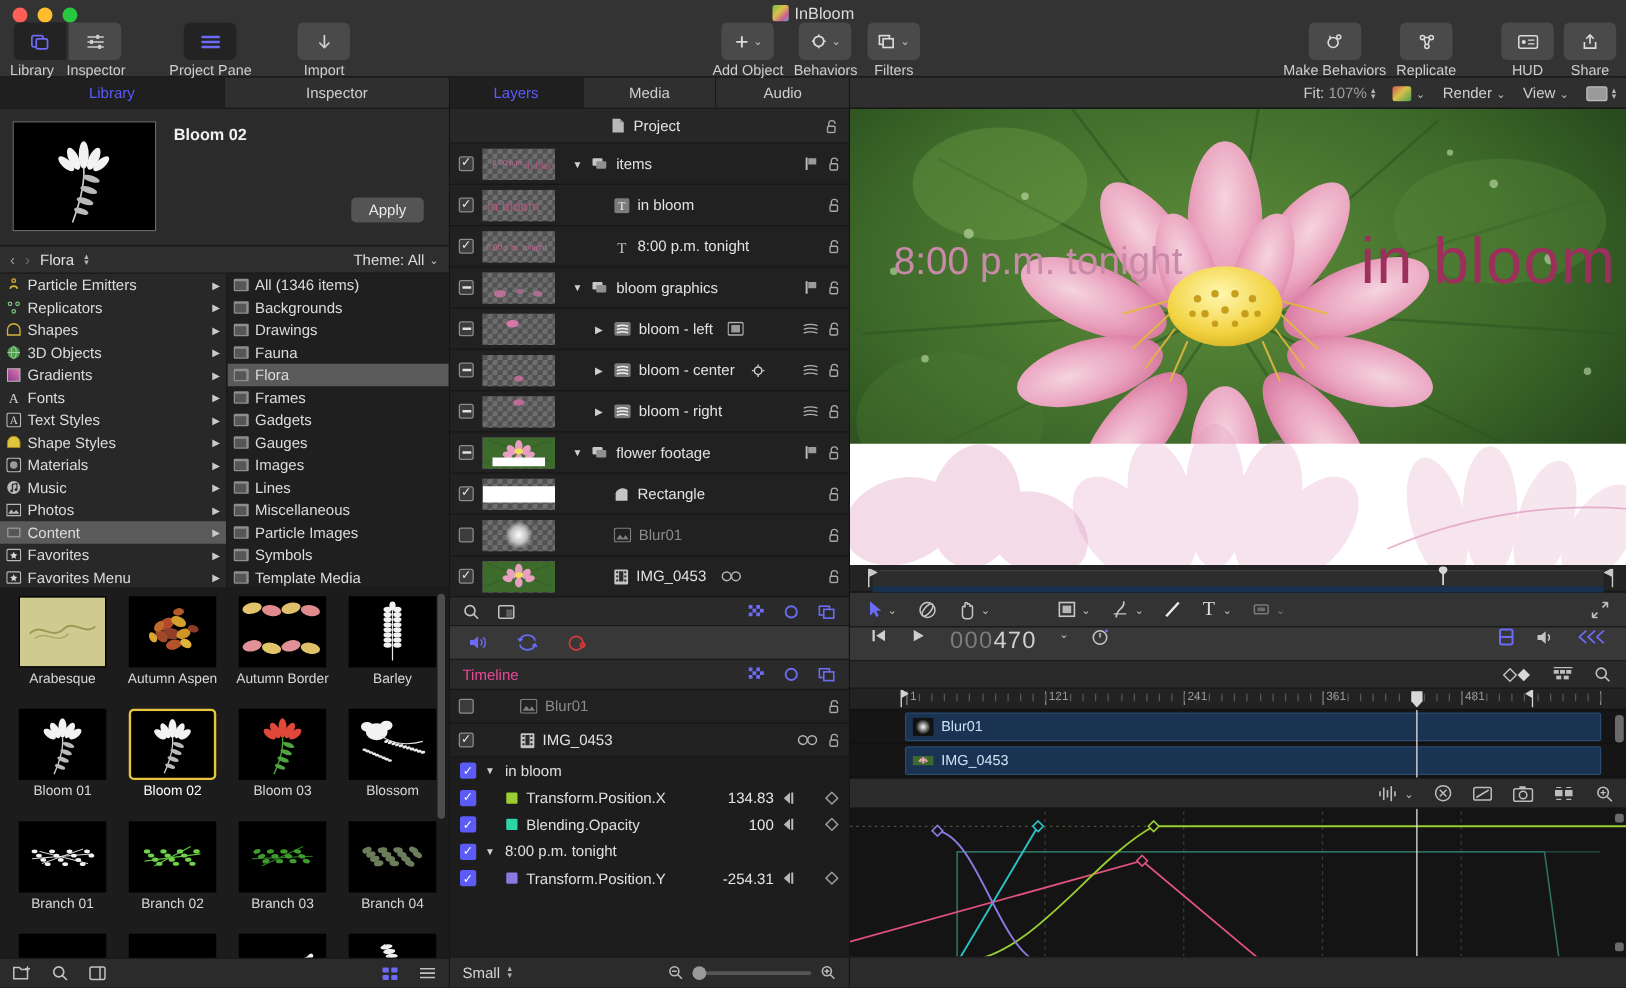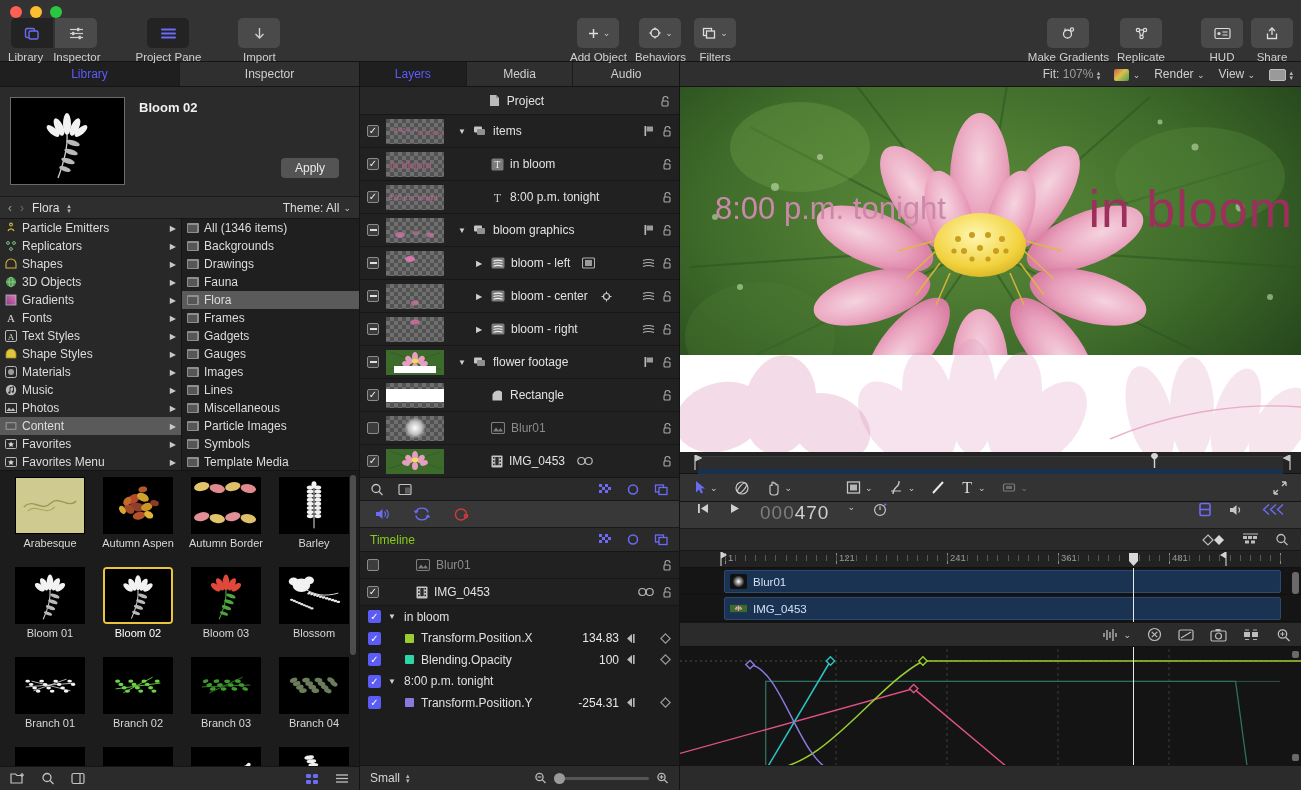"InBloom" div.win-title { html: none -> <div> <span></span> <span>InBloom</span> </div> }
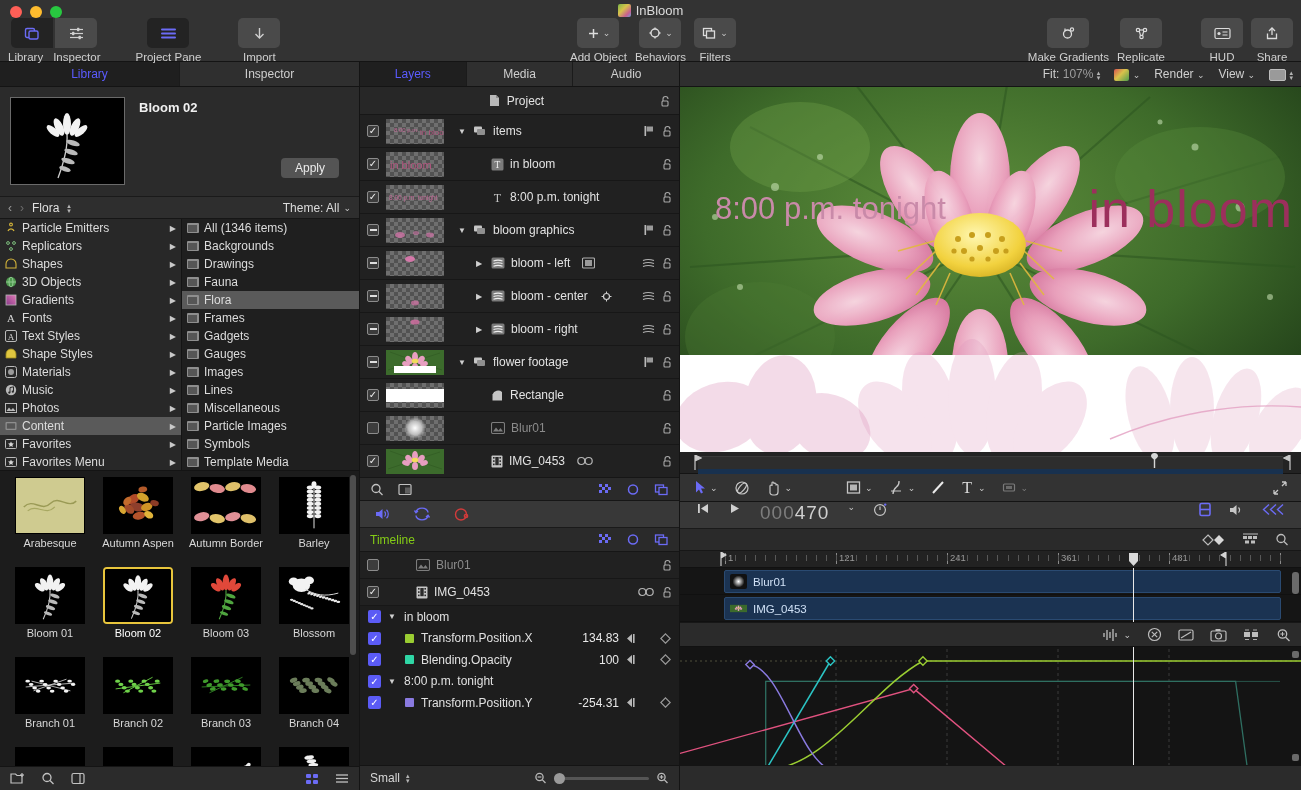"Make Gradients" span.tb-label { text: Gradients -> Behaviors }
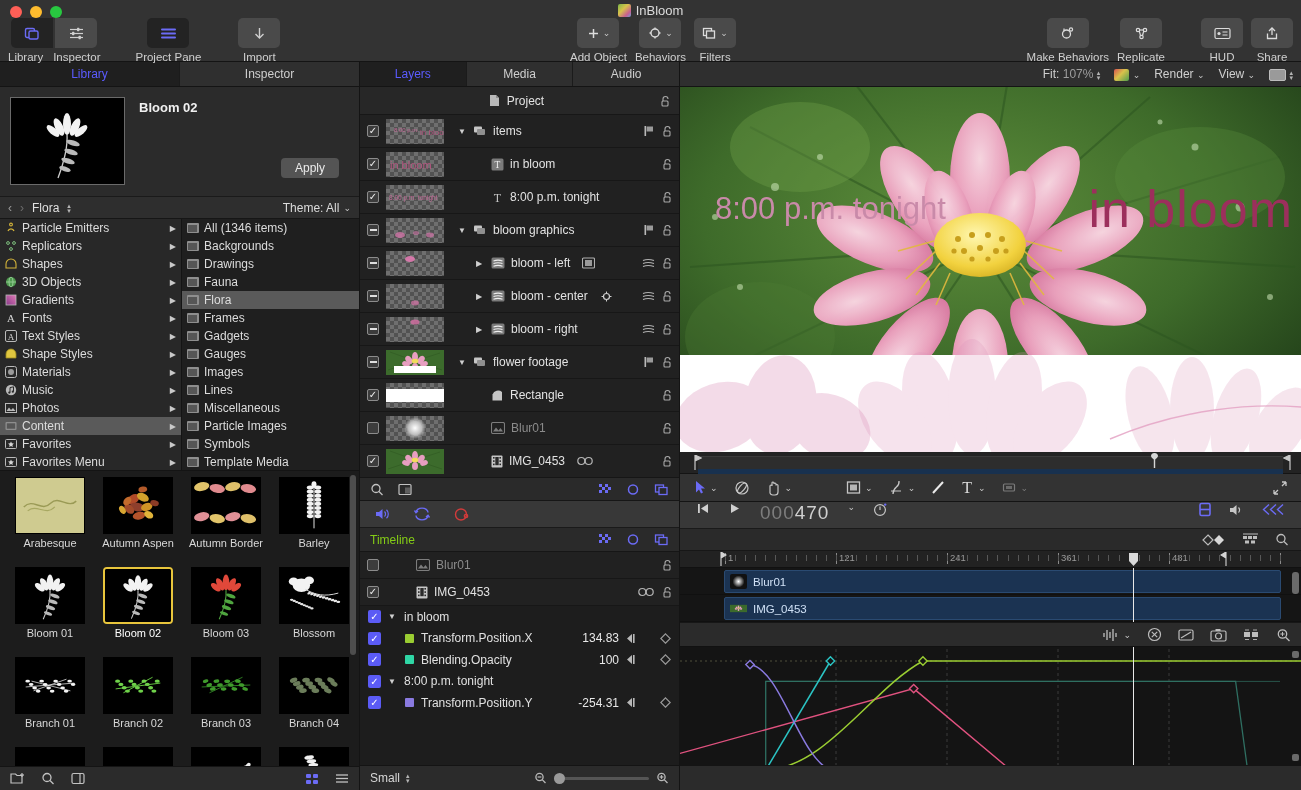"Timeline" .tl-head { color: #84cc16 -> #ec4899 }
